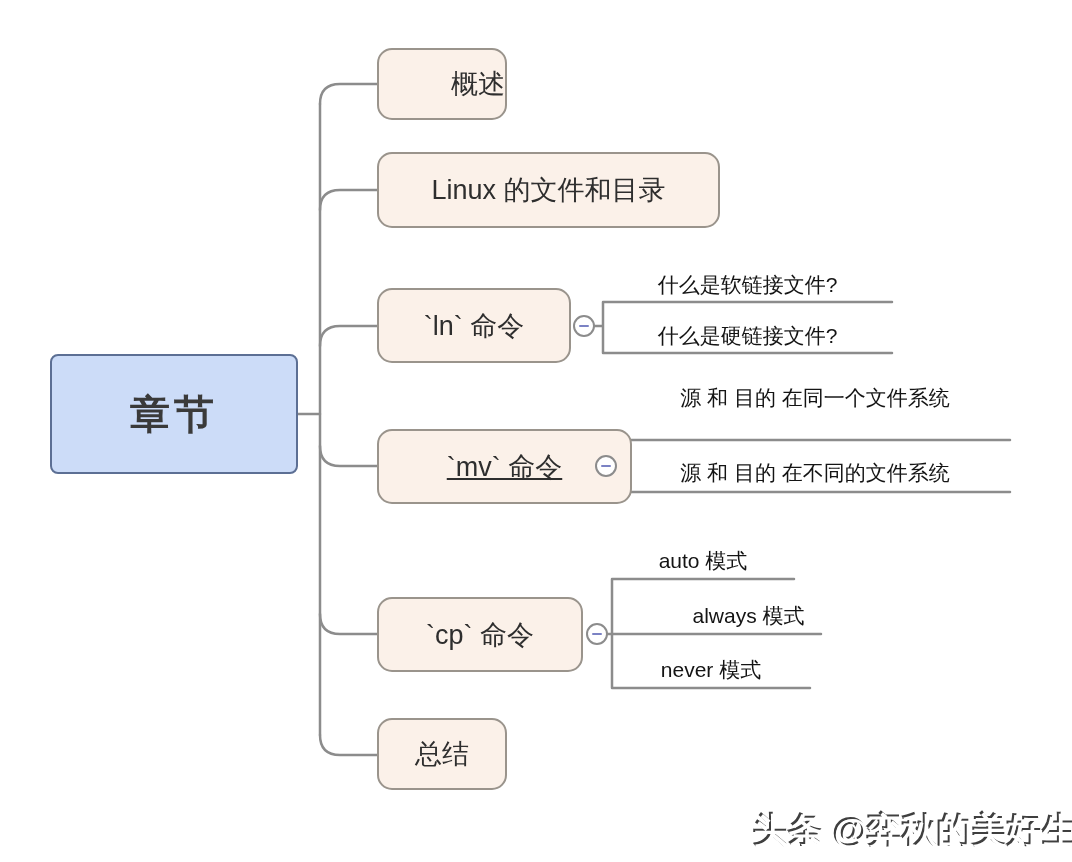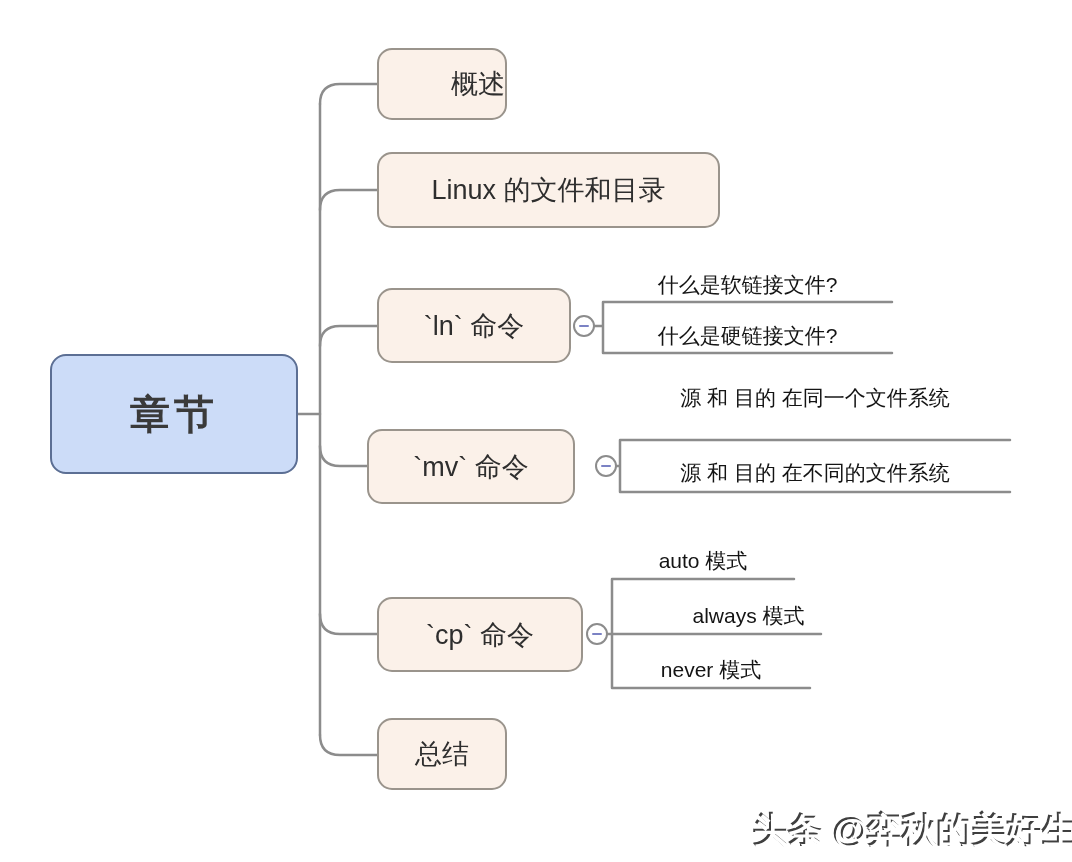"章节" .root-node { border-radius: 16px -> 8px }
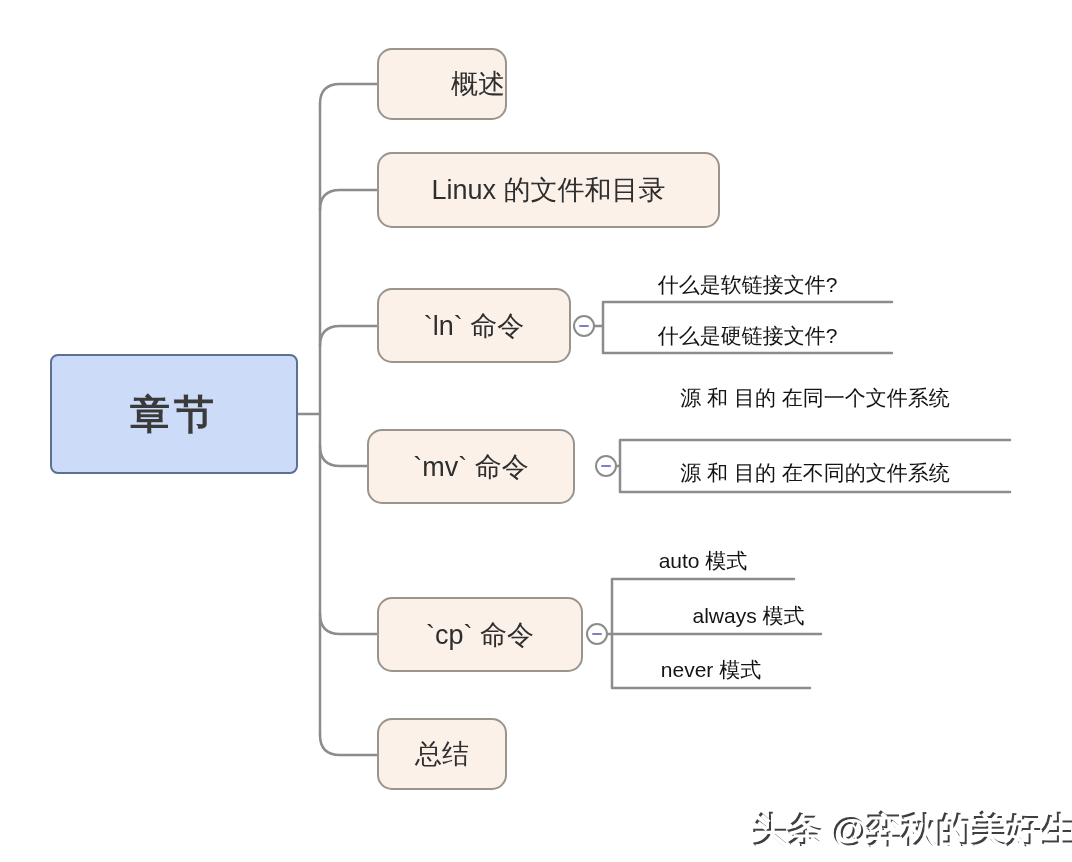"`mv` 命令" .n-mv { left: 367px -> 377px; text-decoration: none -> underline; width: 208px -> 255px }
